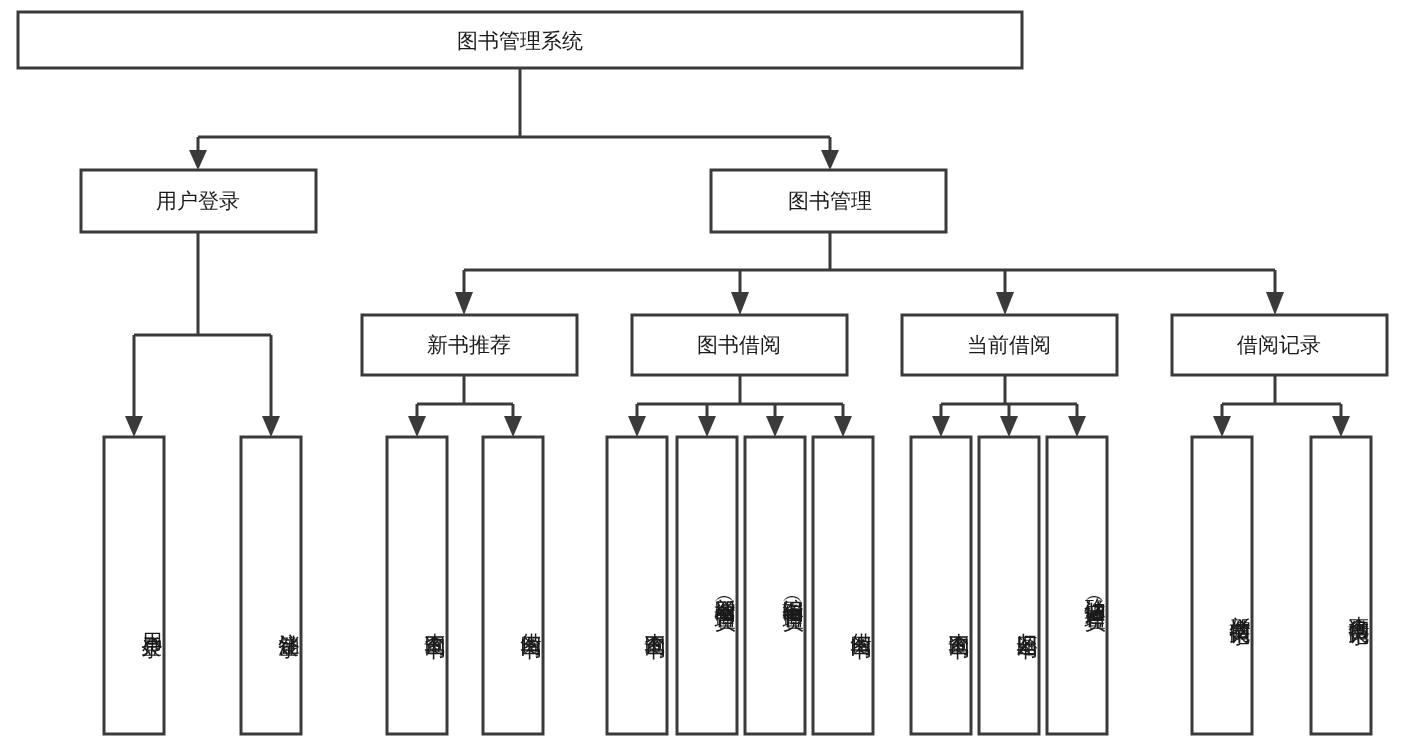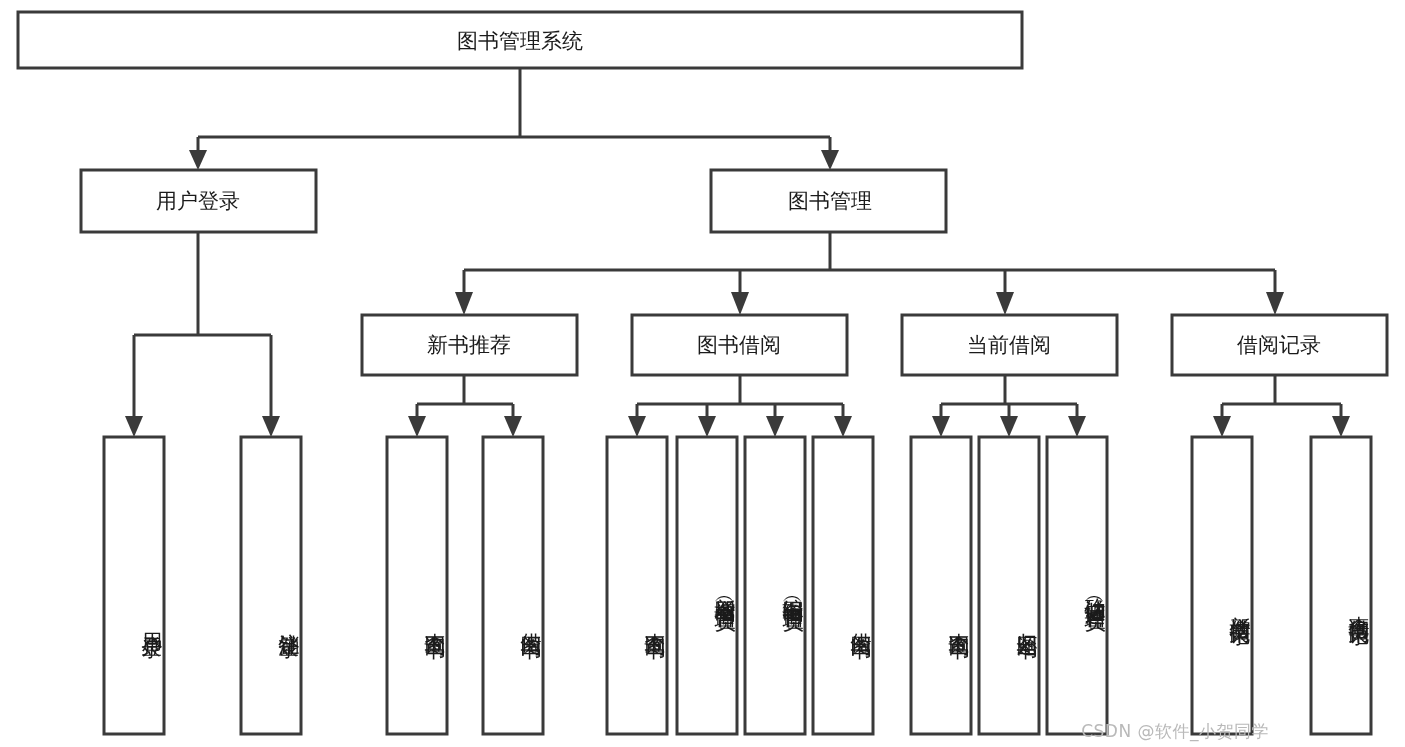"CSDN @软件_小贺同学" div.watermark { html: <div>CSDN @软件_小贺同学</div> -> none }
